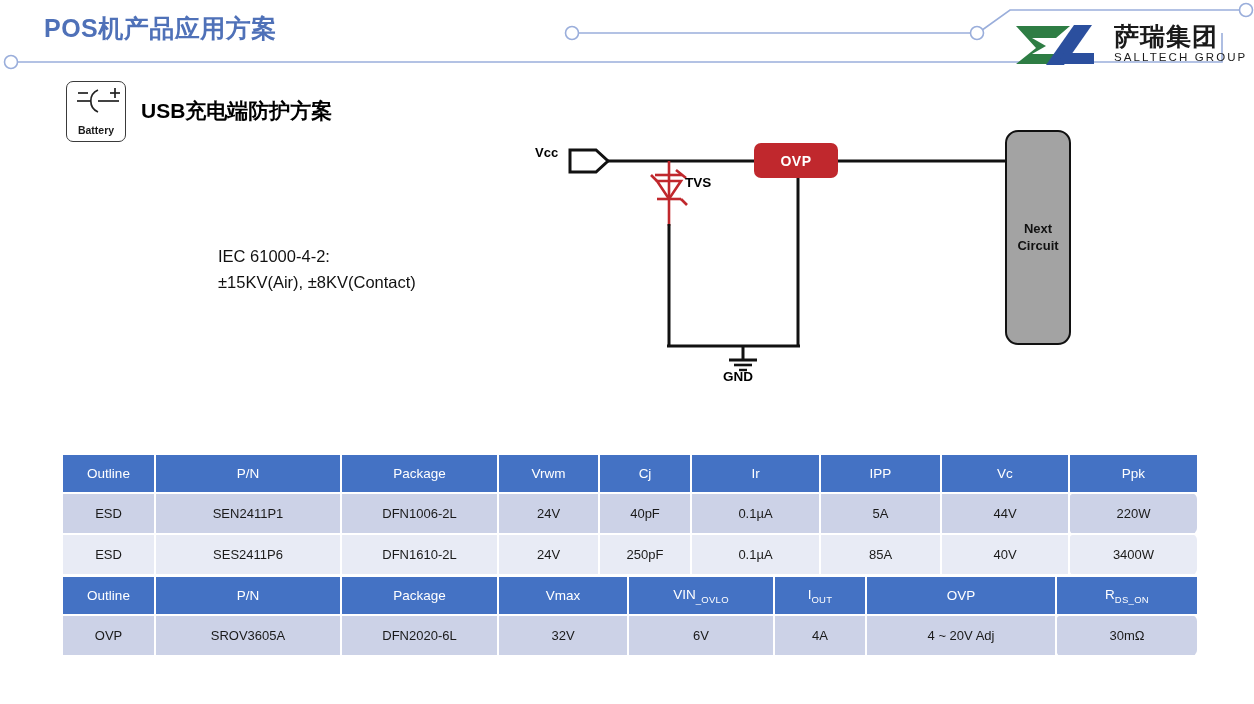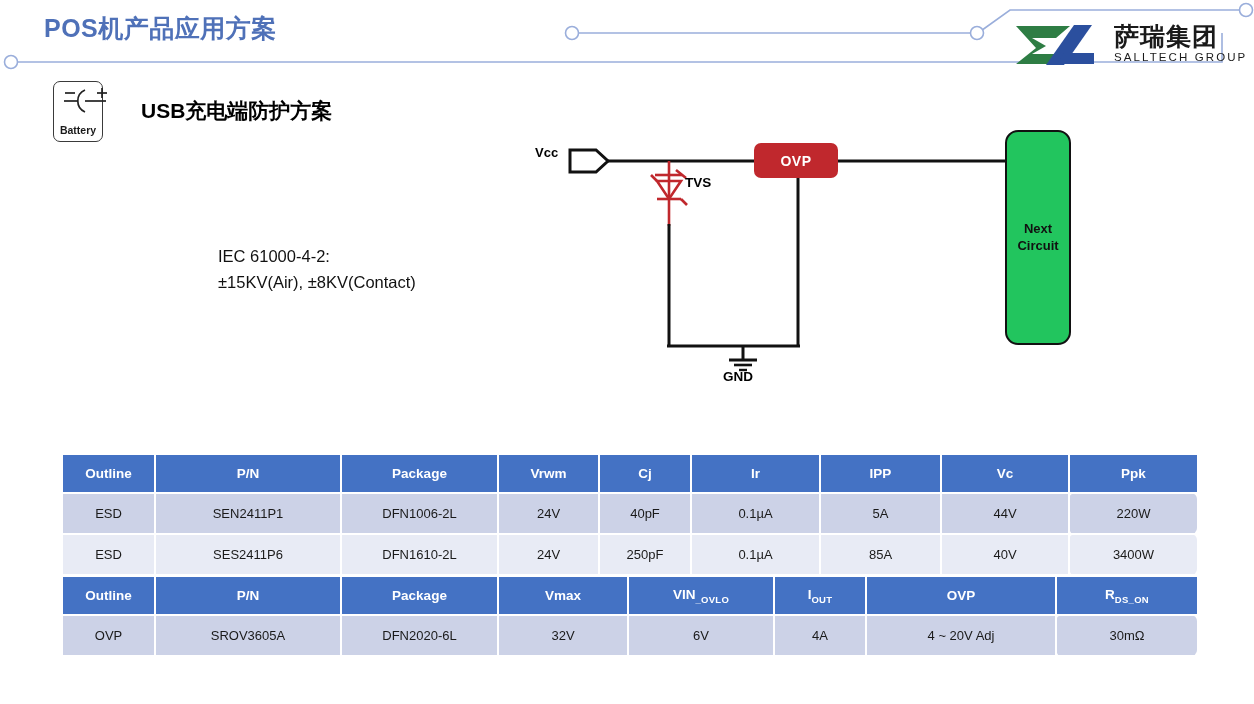"Battery" #battery-card { left: 53px -> 66px; width: 50px -> 60px }
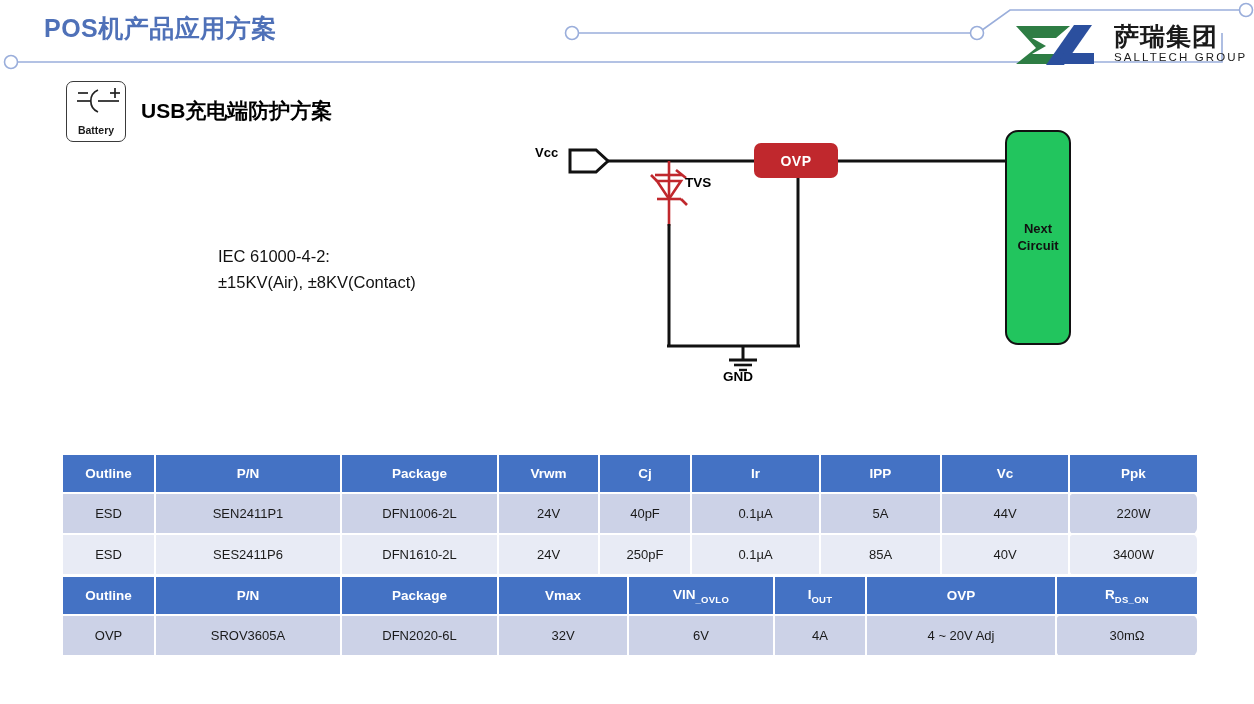"Next" #next-circuit-box { background: #22c55e -> #a3a3a3 }
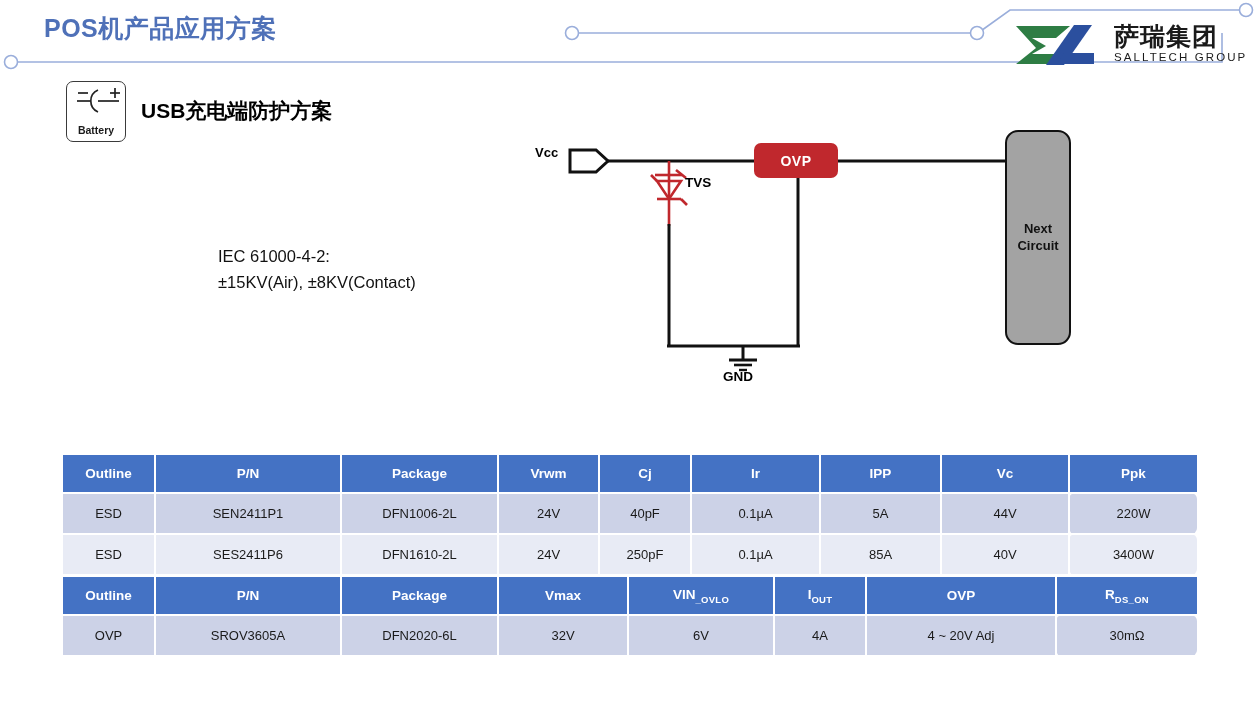"Outline" .spec-table th { font-weight: bold -> normal }
